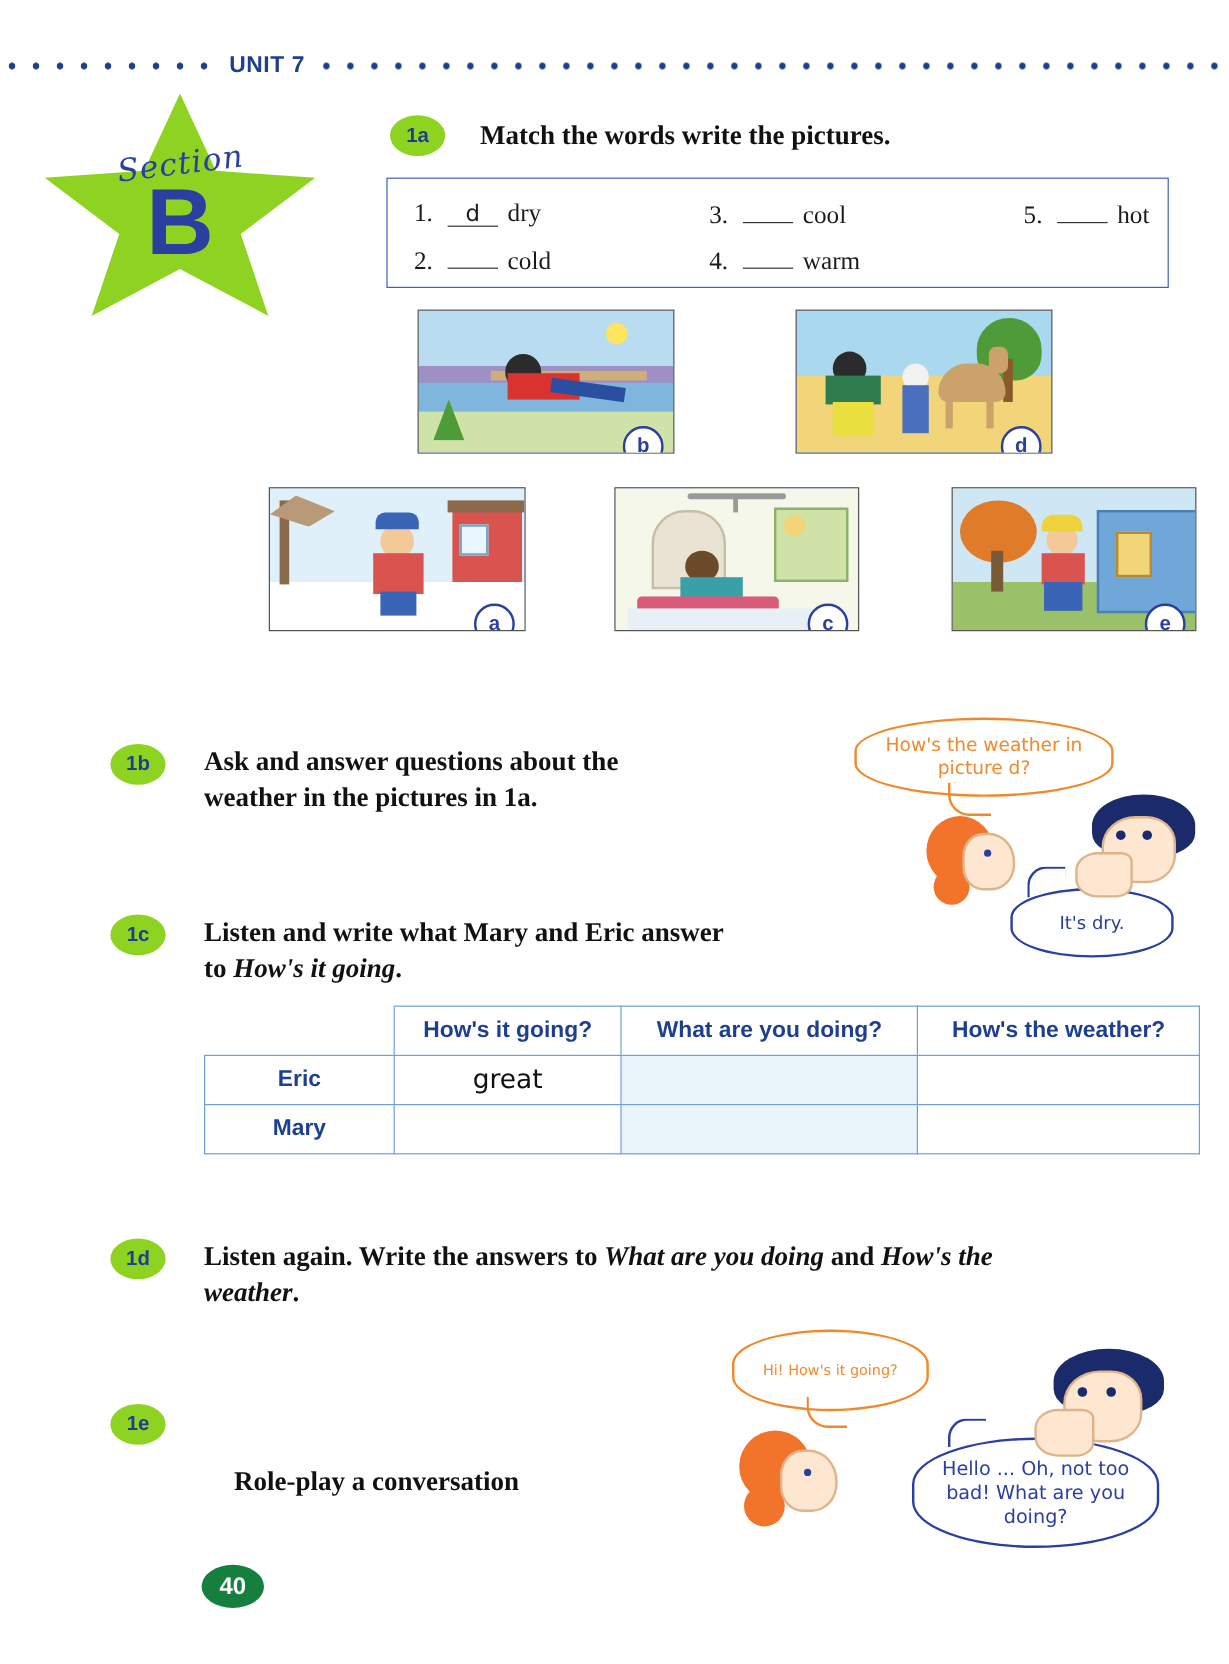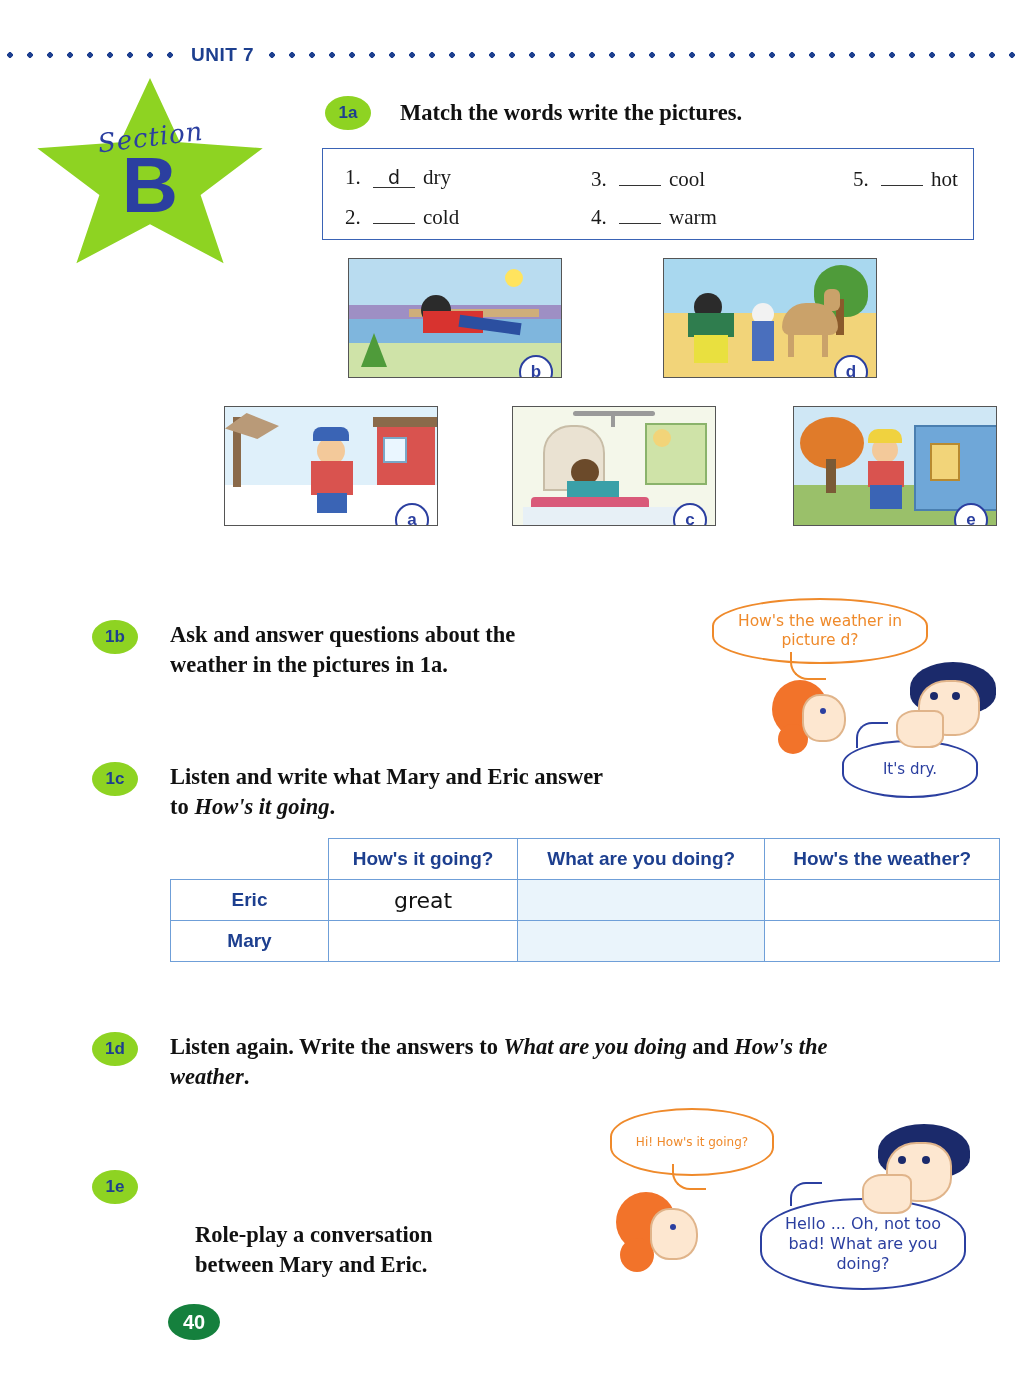"between Mary and Eric." div { html: <div>between Mary and Eric.</div> -> none }
